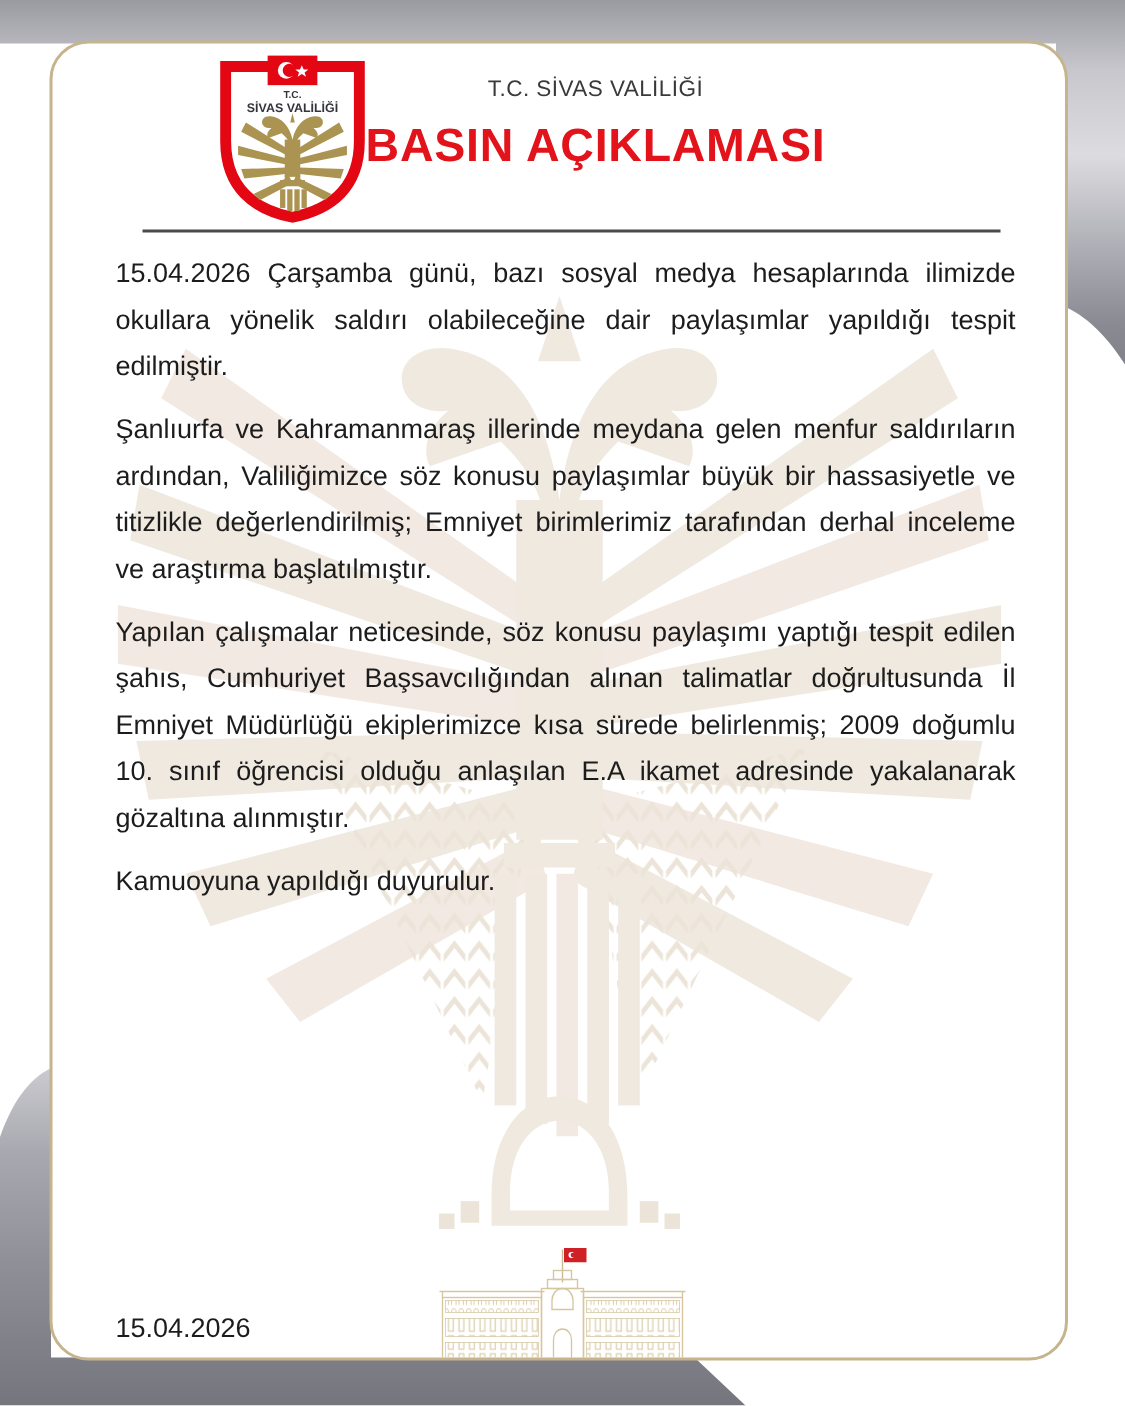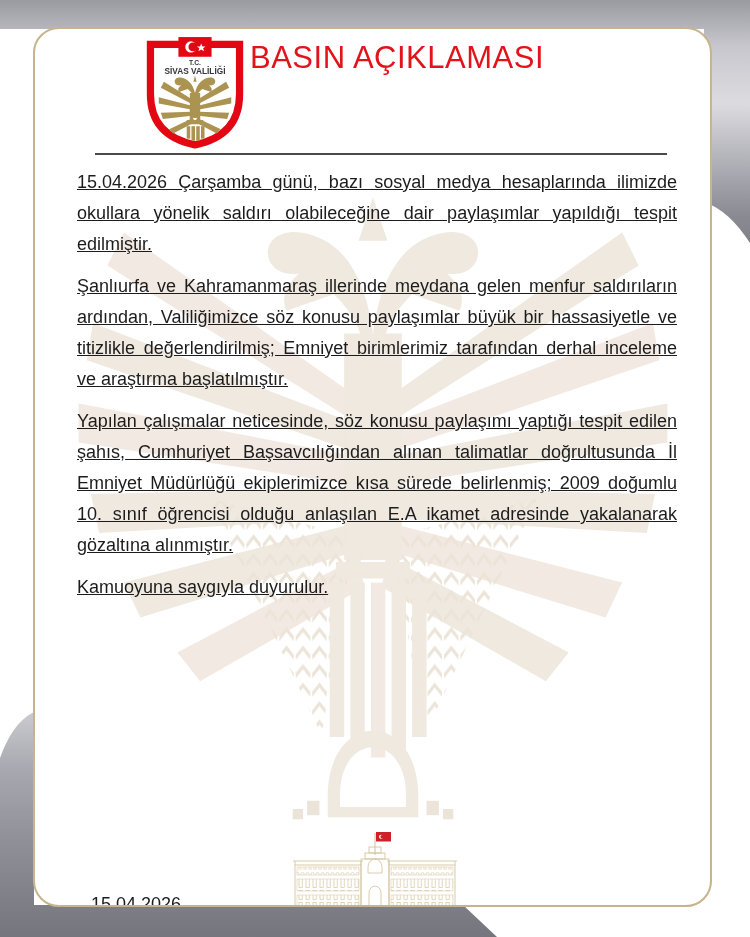"T.C. SİVAS VALİLİĞİ" div.l1 { html: none -> <div>T.C. SİVAS VALİLİĞİ</div> }
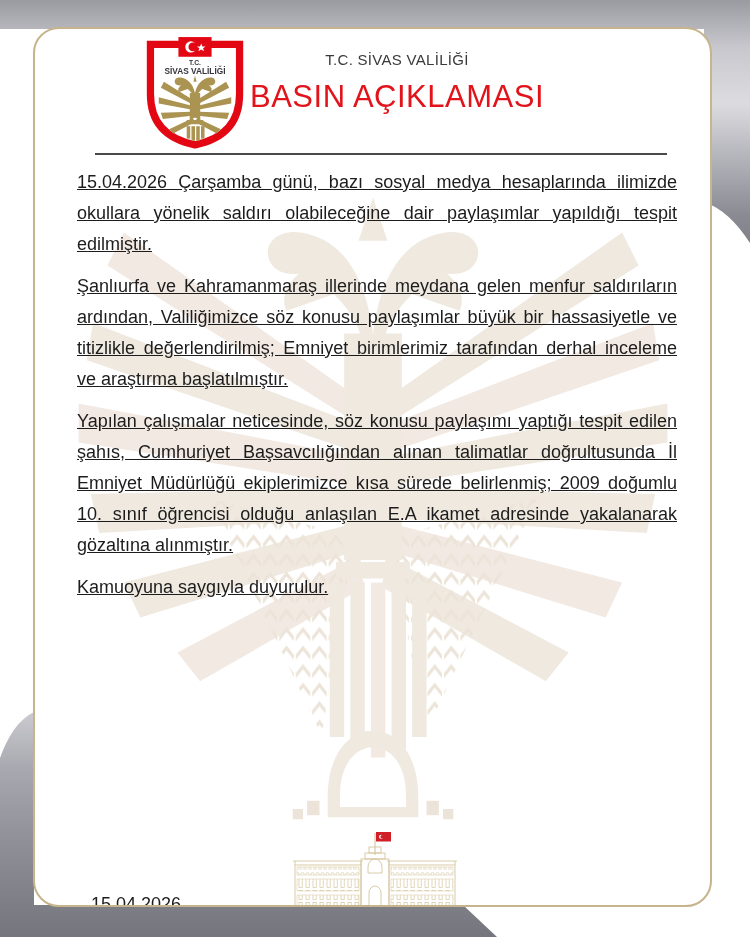"BASIN AÇIKLAMASI" .hdr .title { font-weight: 400 -> 700 }
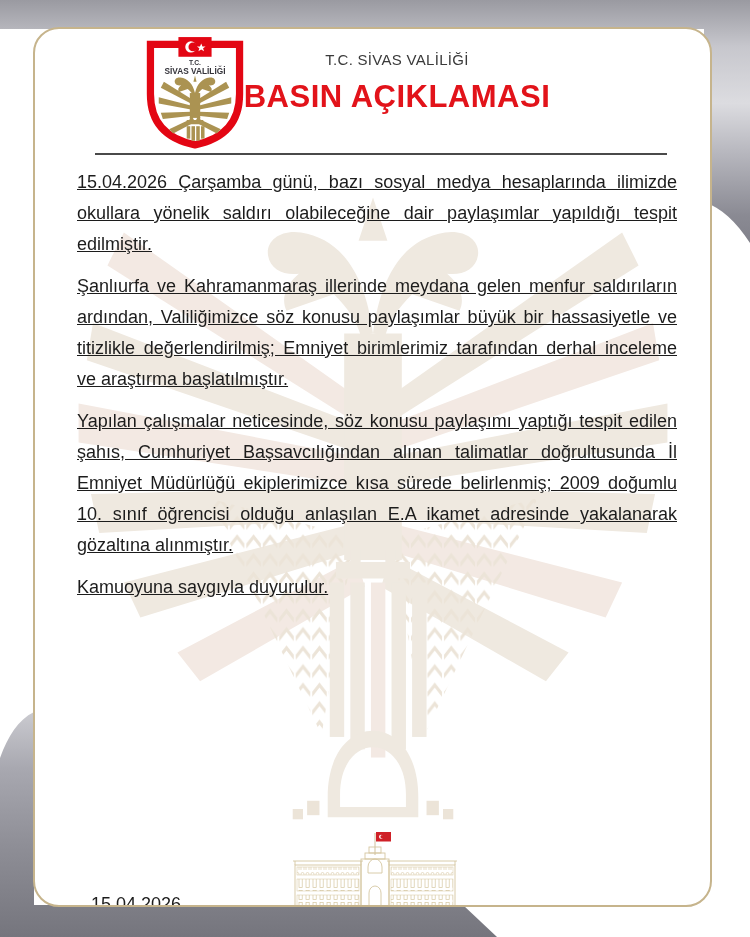"15.04.2026 Çarşamba günü, bazı sosyal" .doc-body p { text-decoration: underline -> none }
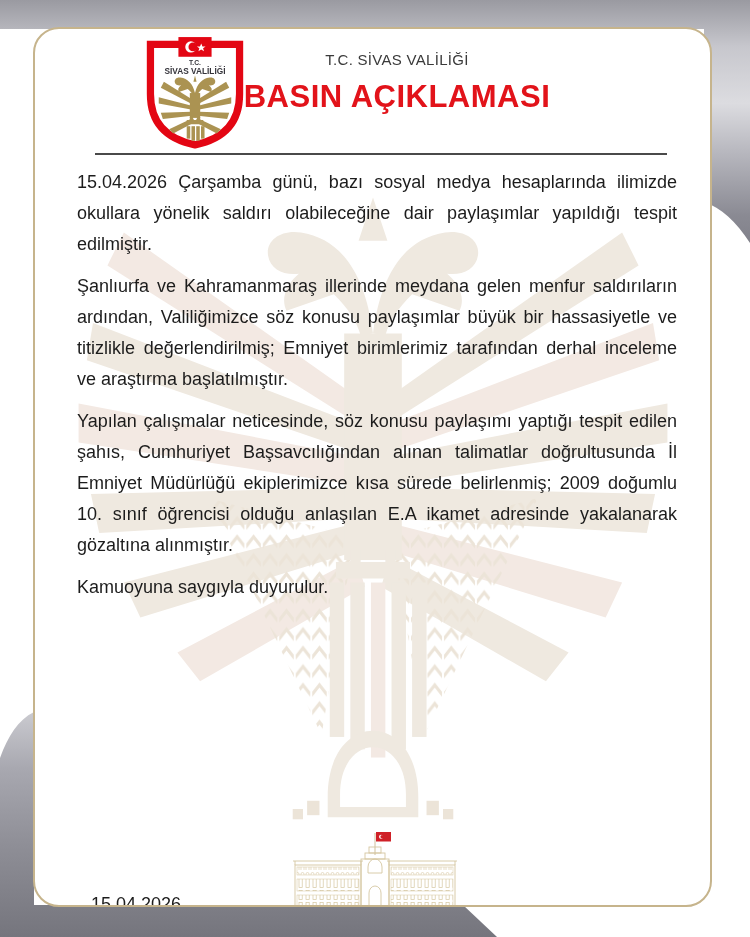"Kamuoyuna saygıyla duyurulur." p.closing { text: saygıyla -> yapıldığı }
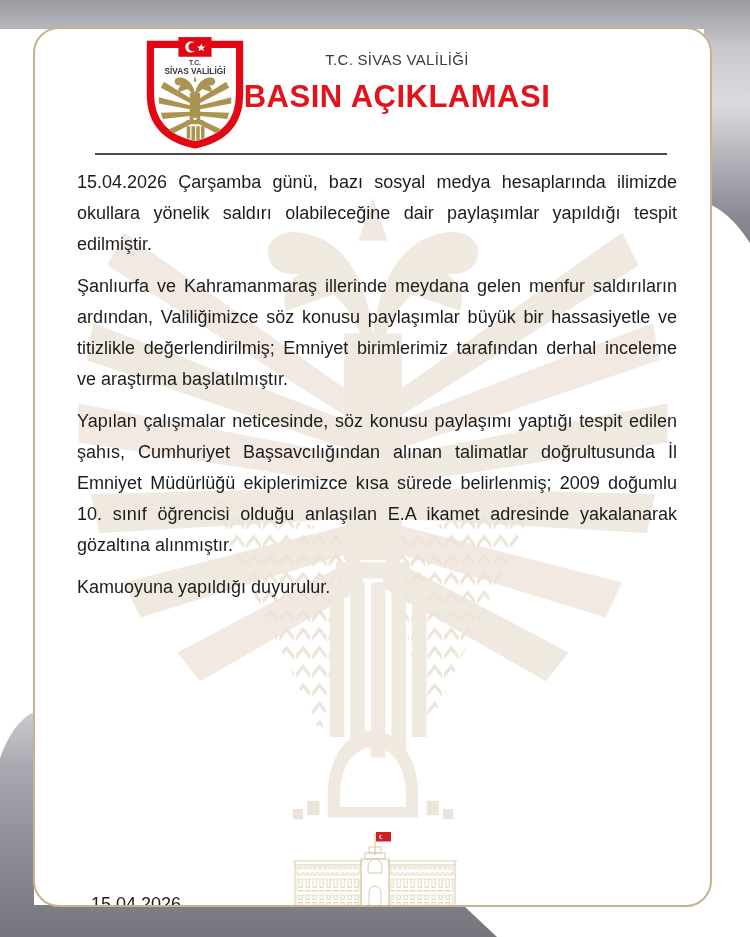"15.04.2026" .date { left: 56px -> 42px; margin-top: 19px -> none }
